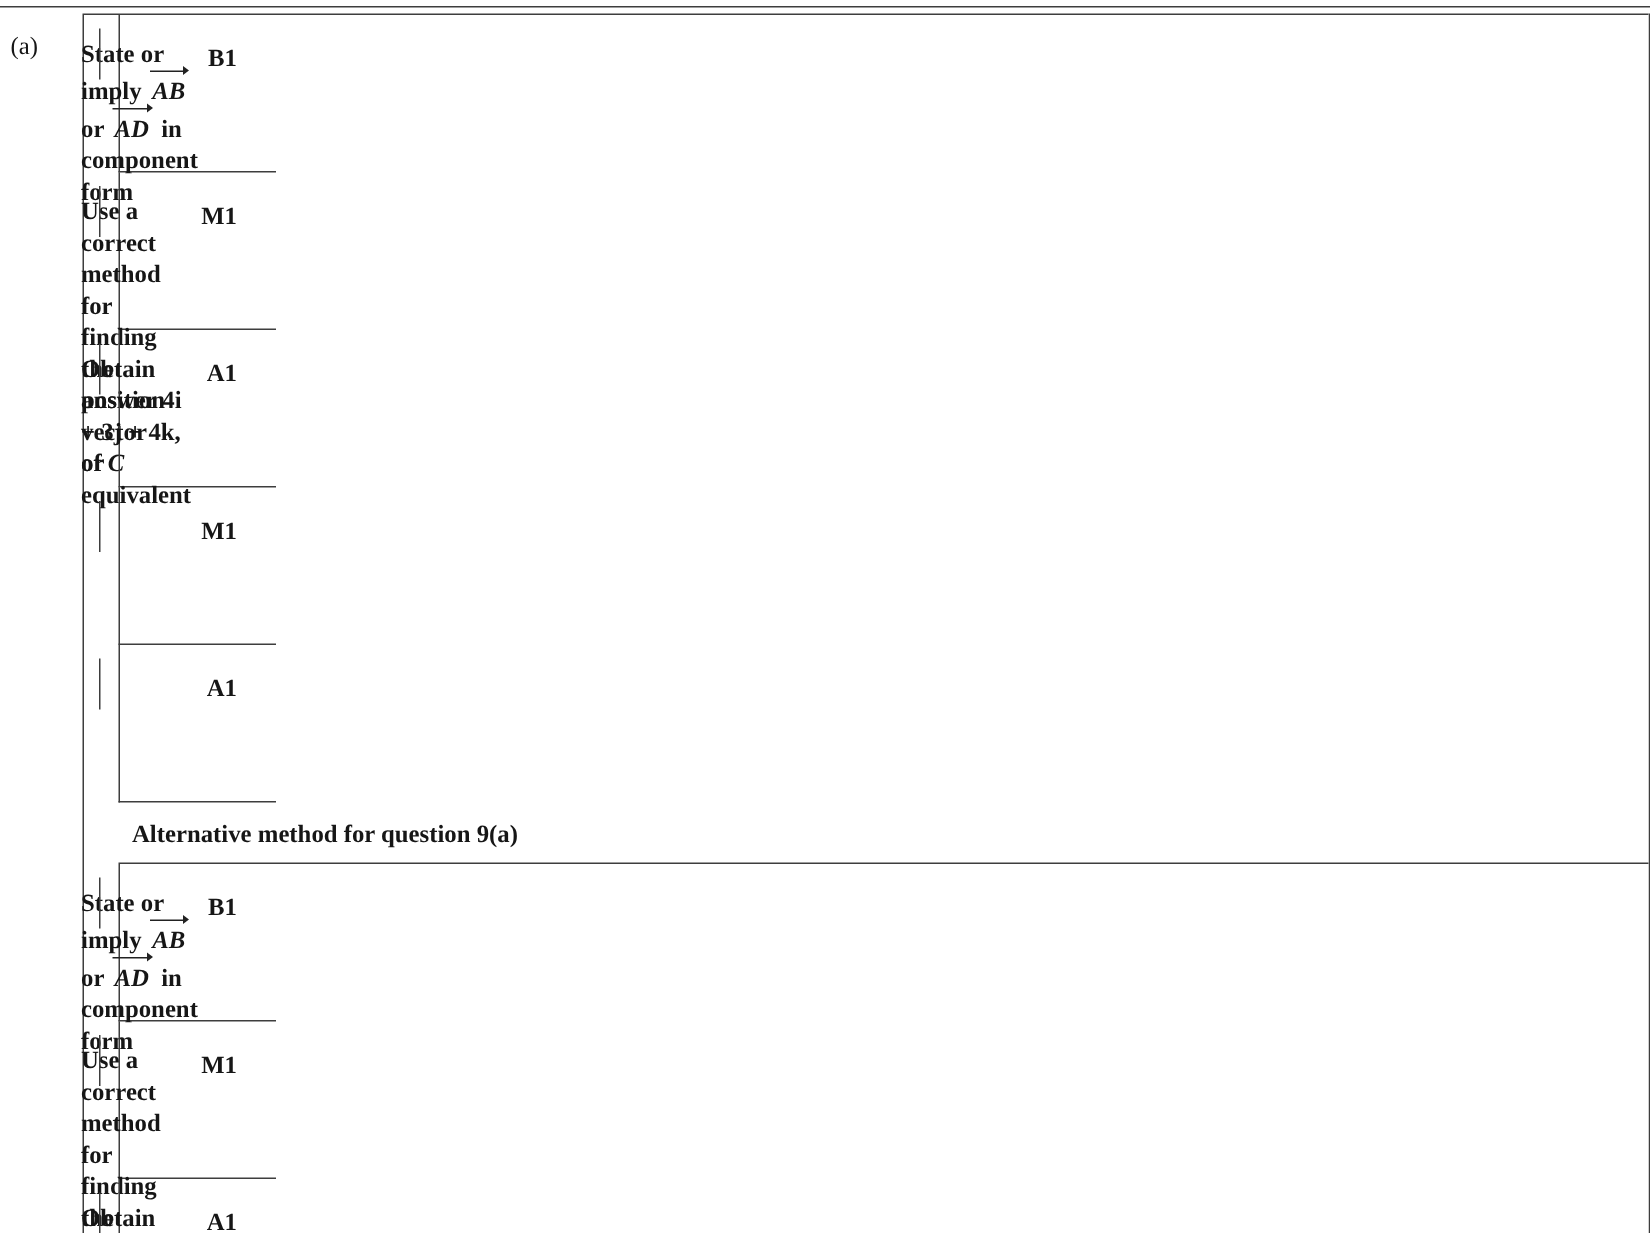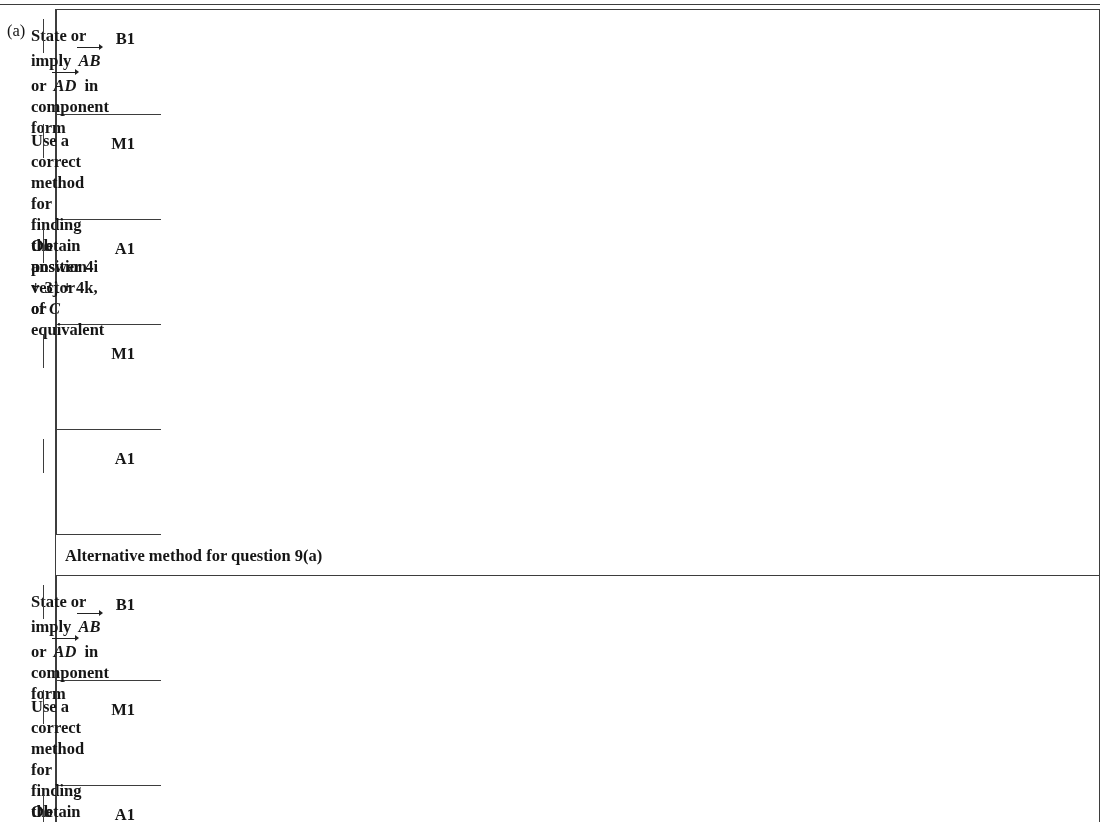"State or imply AB or" .row { margin-left: none -> 23px }
